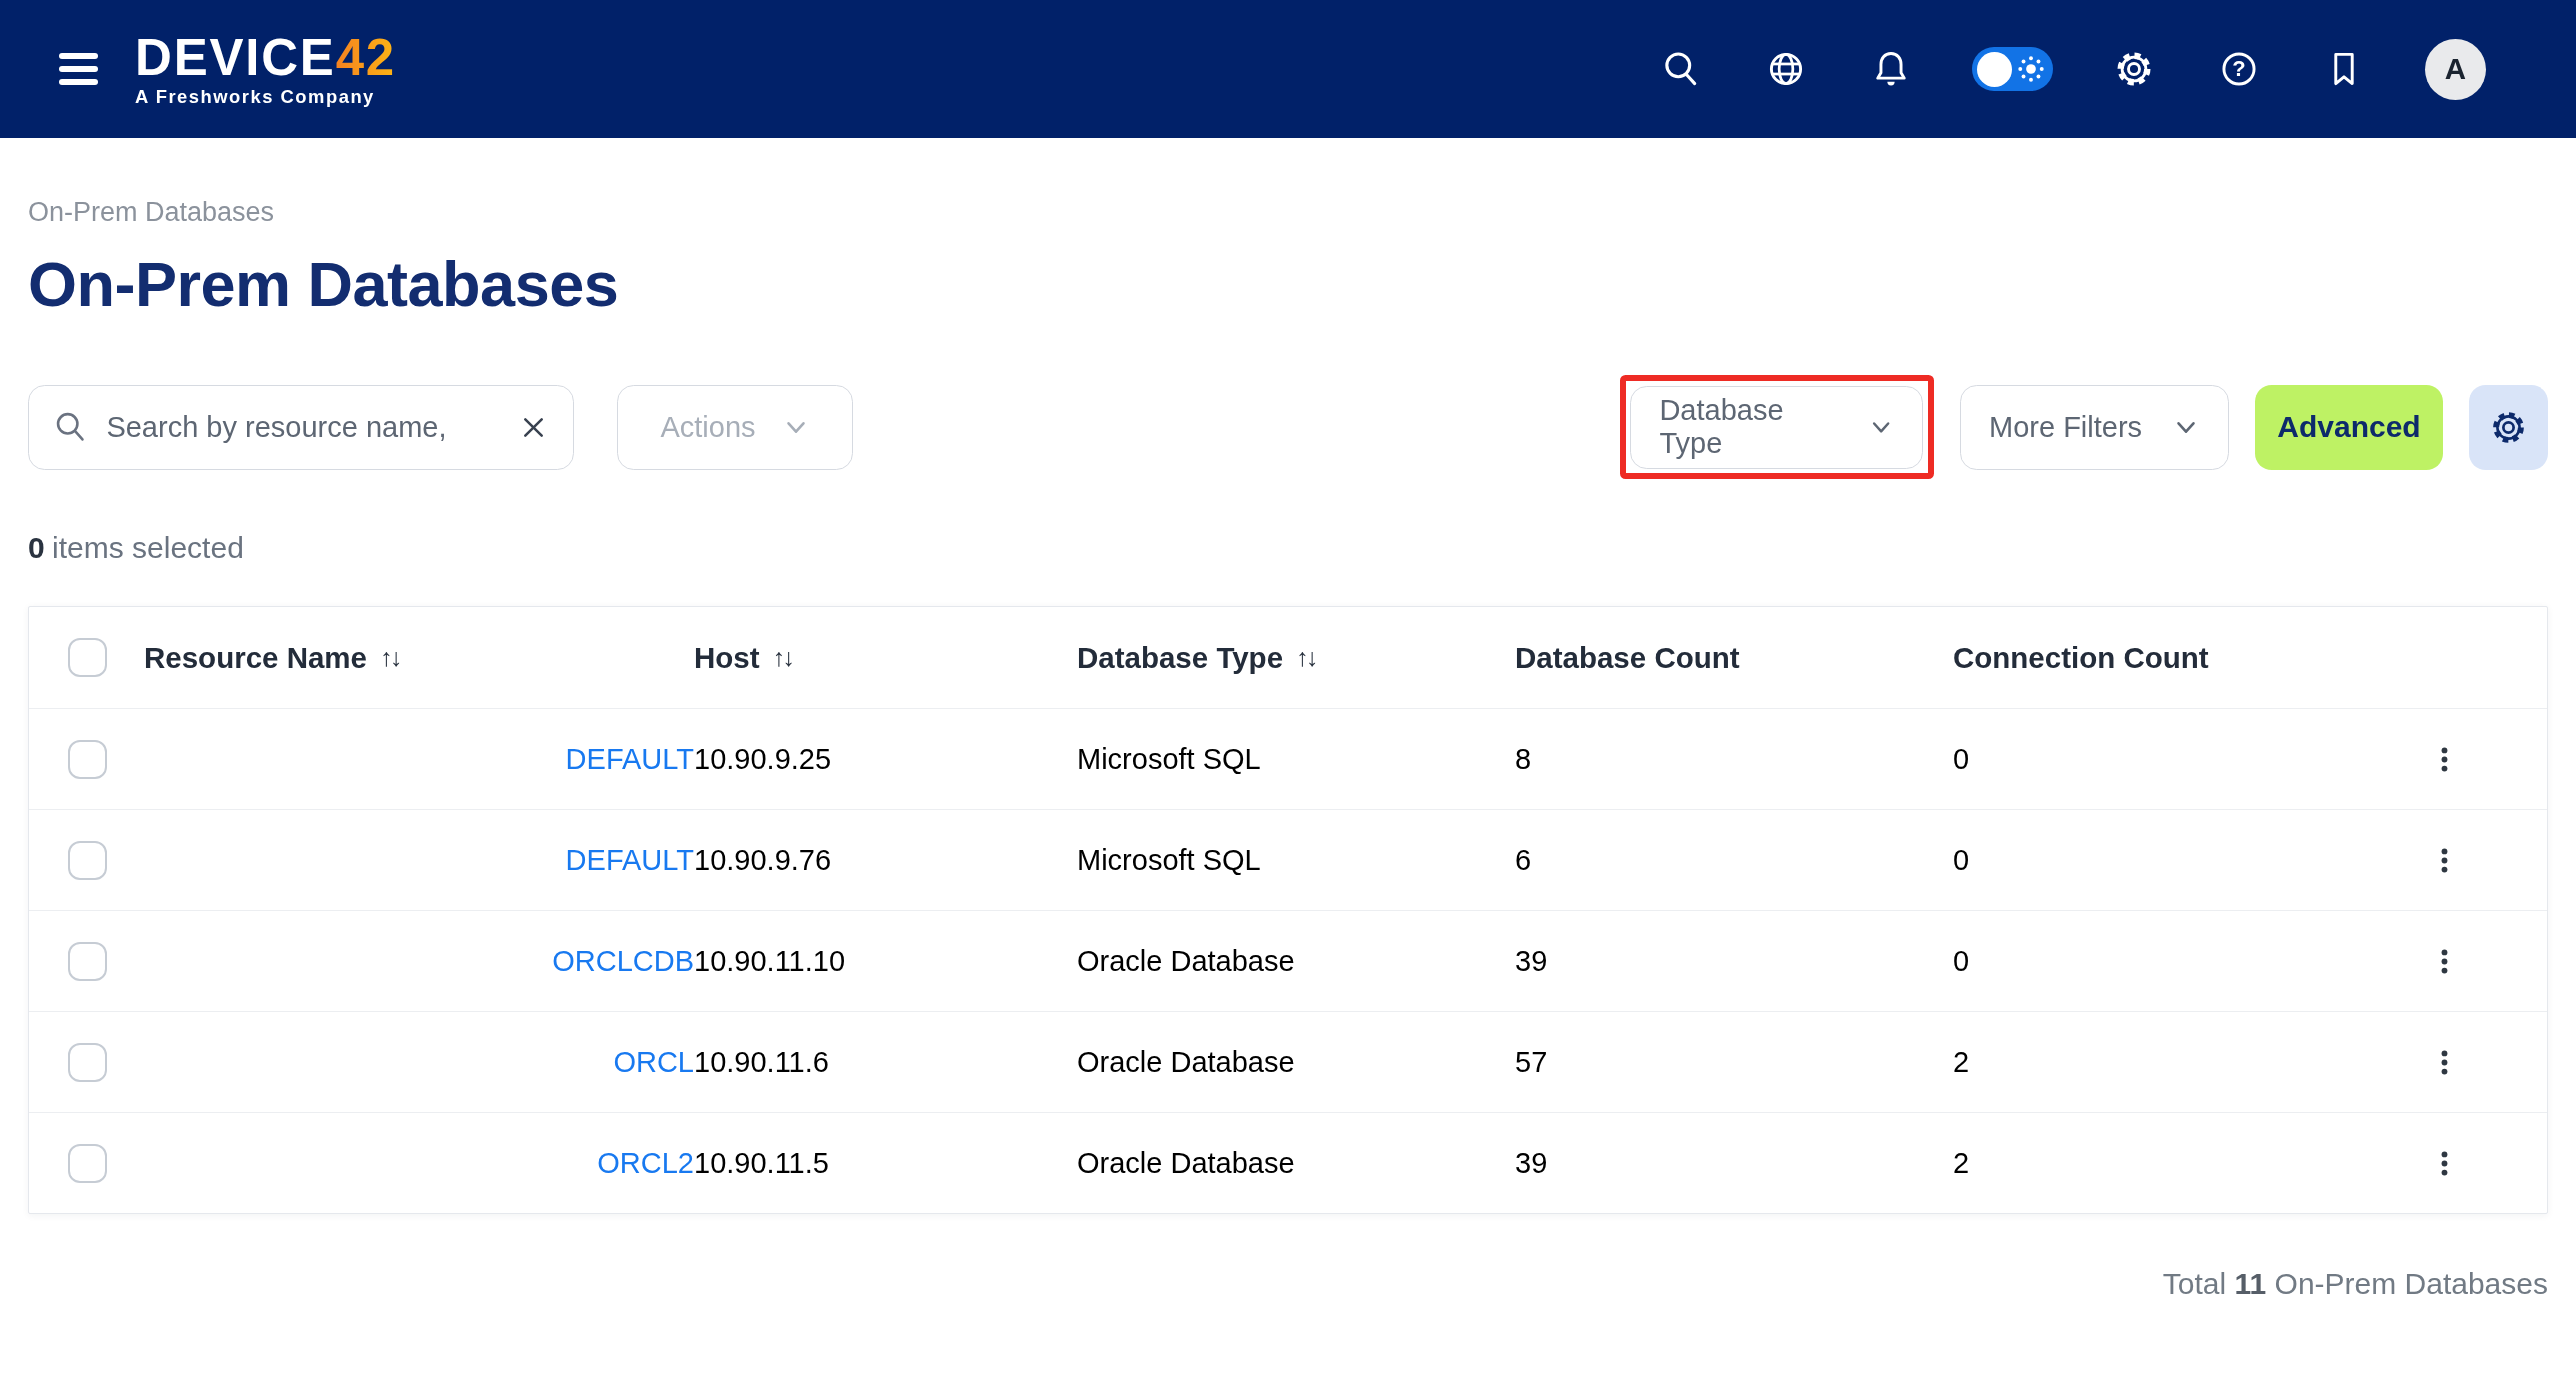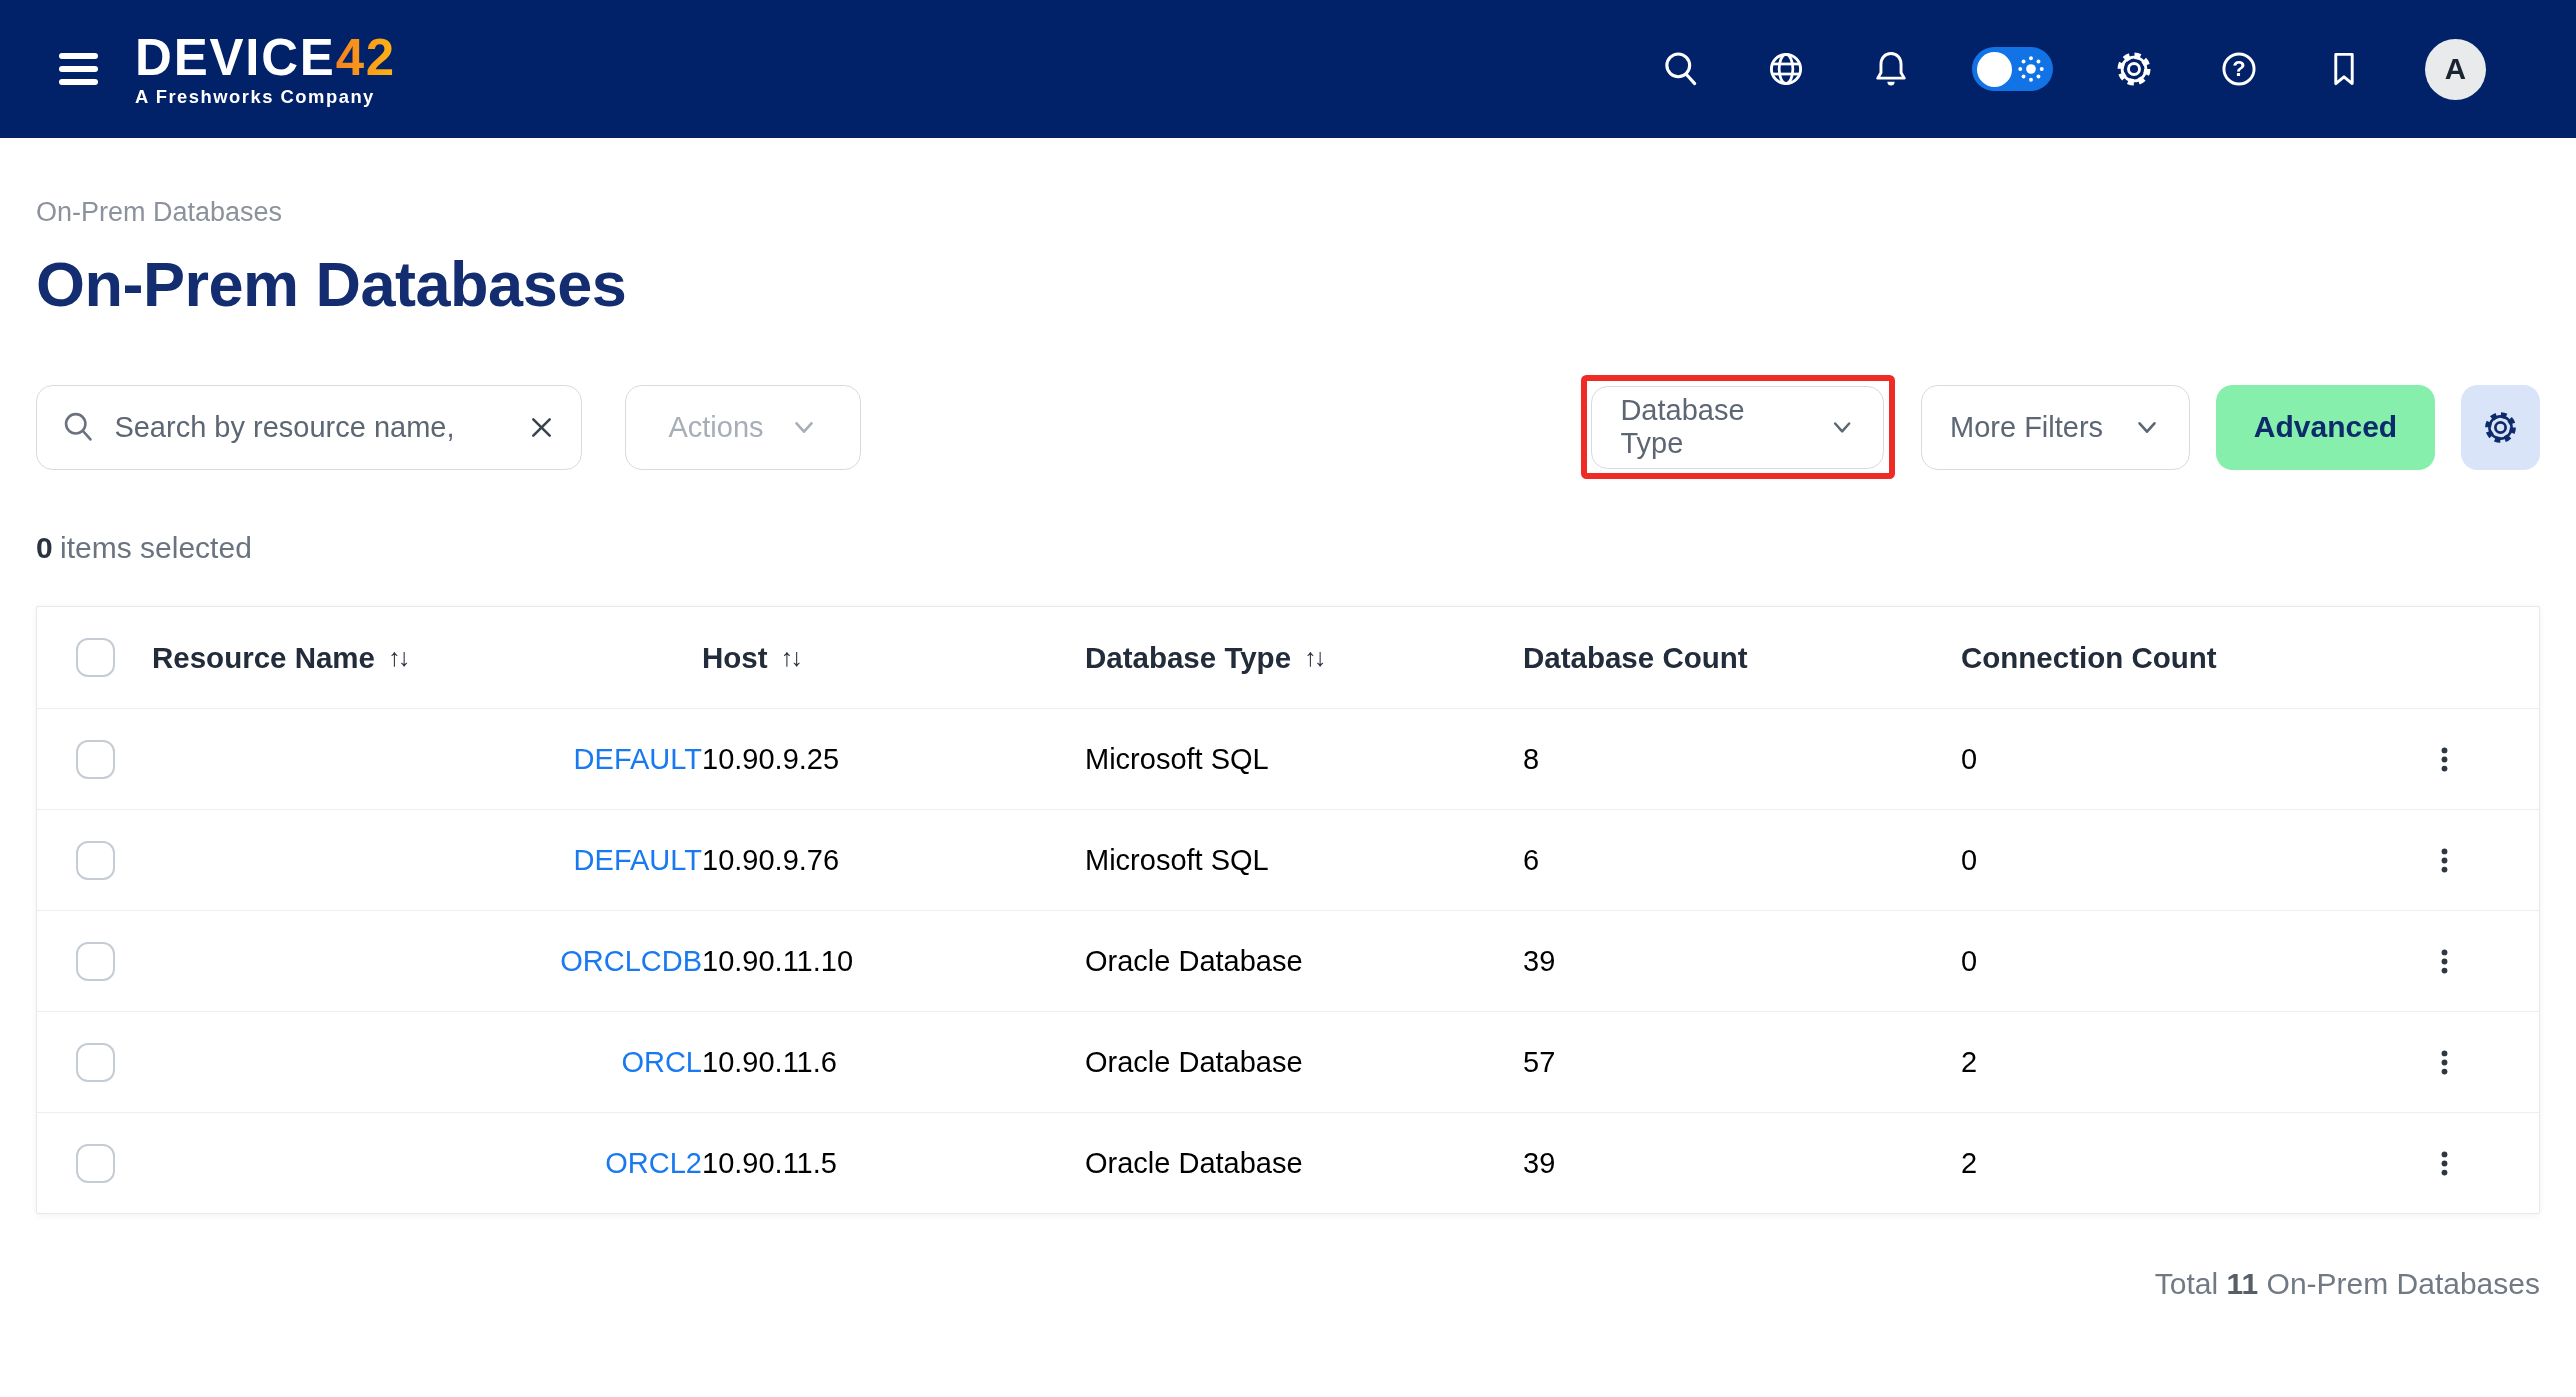"On-Prem Databases" .content { padding: 0 36px -> 0 28px }
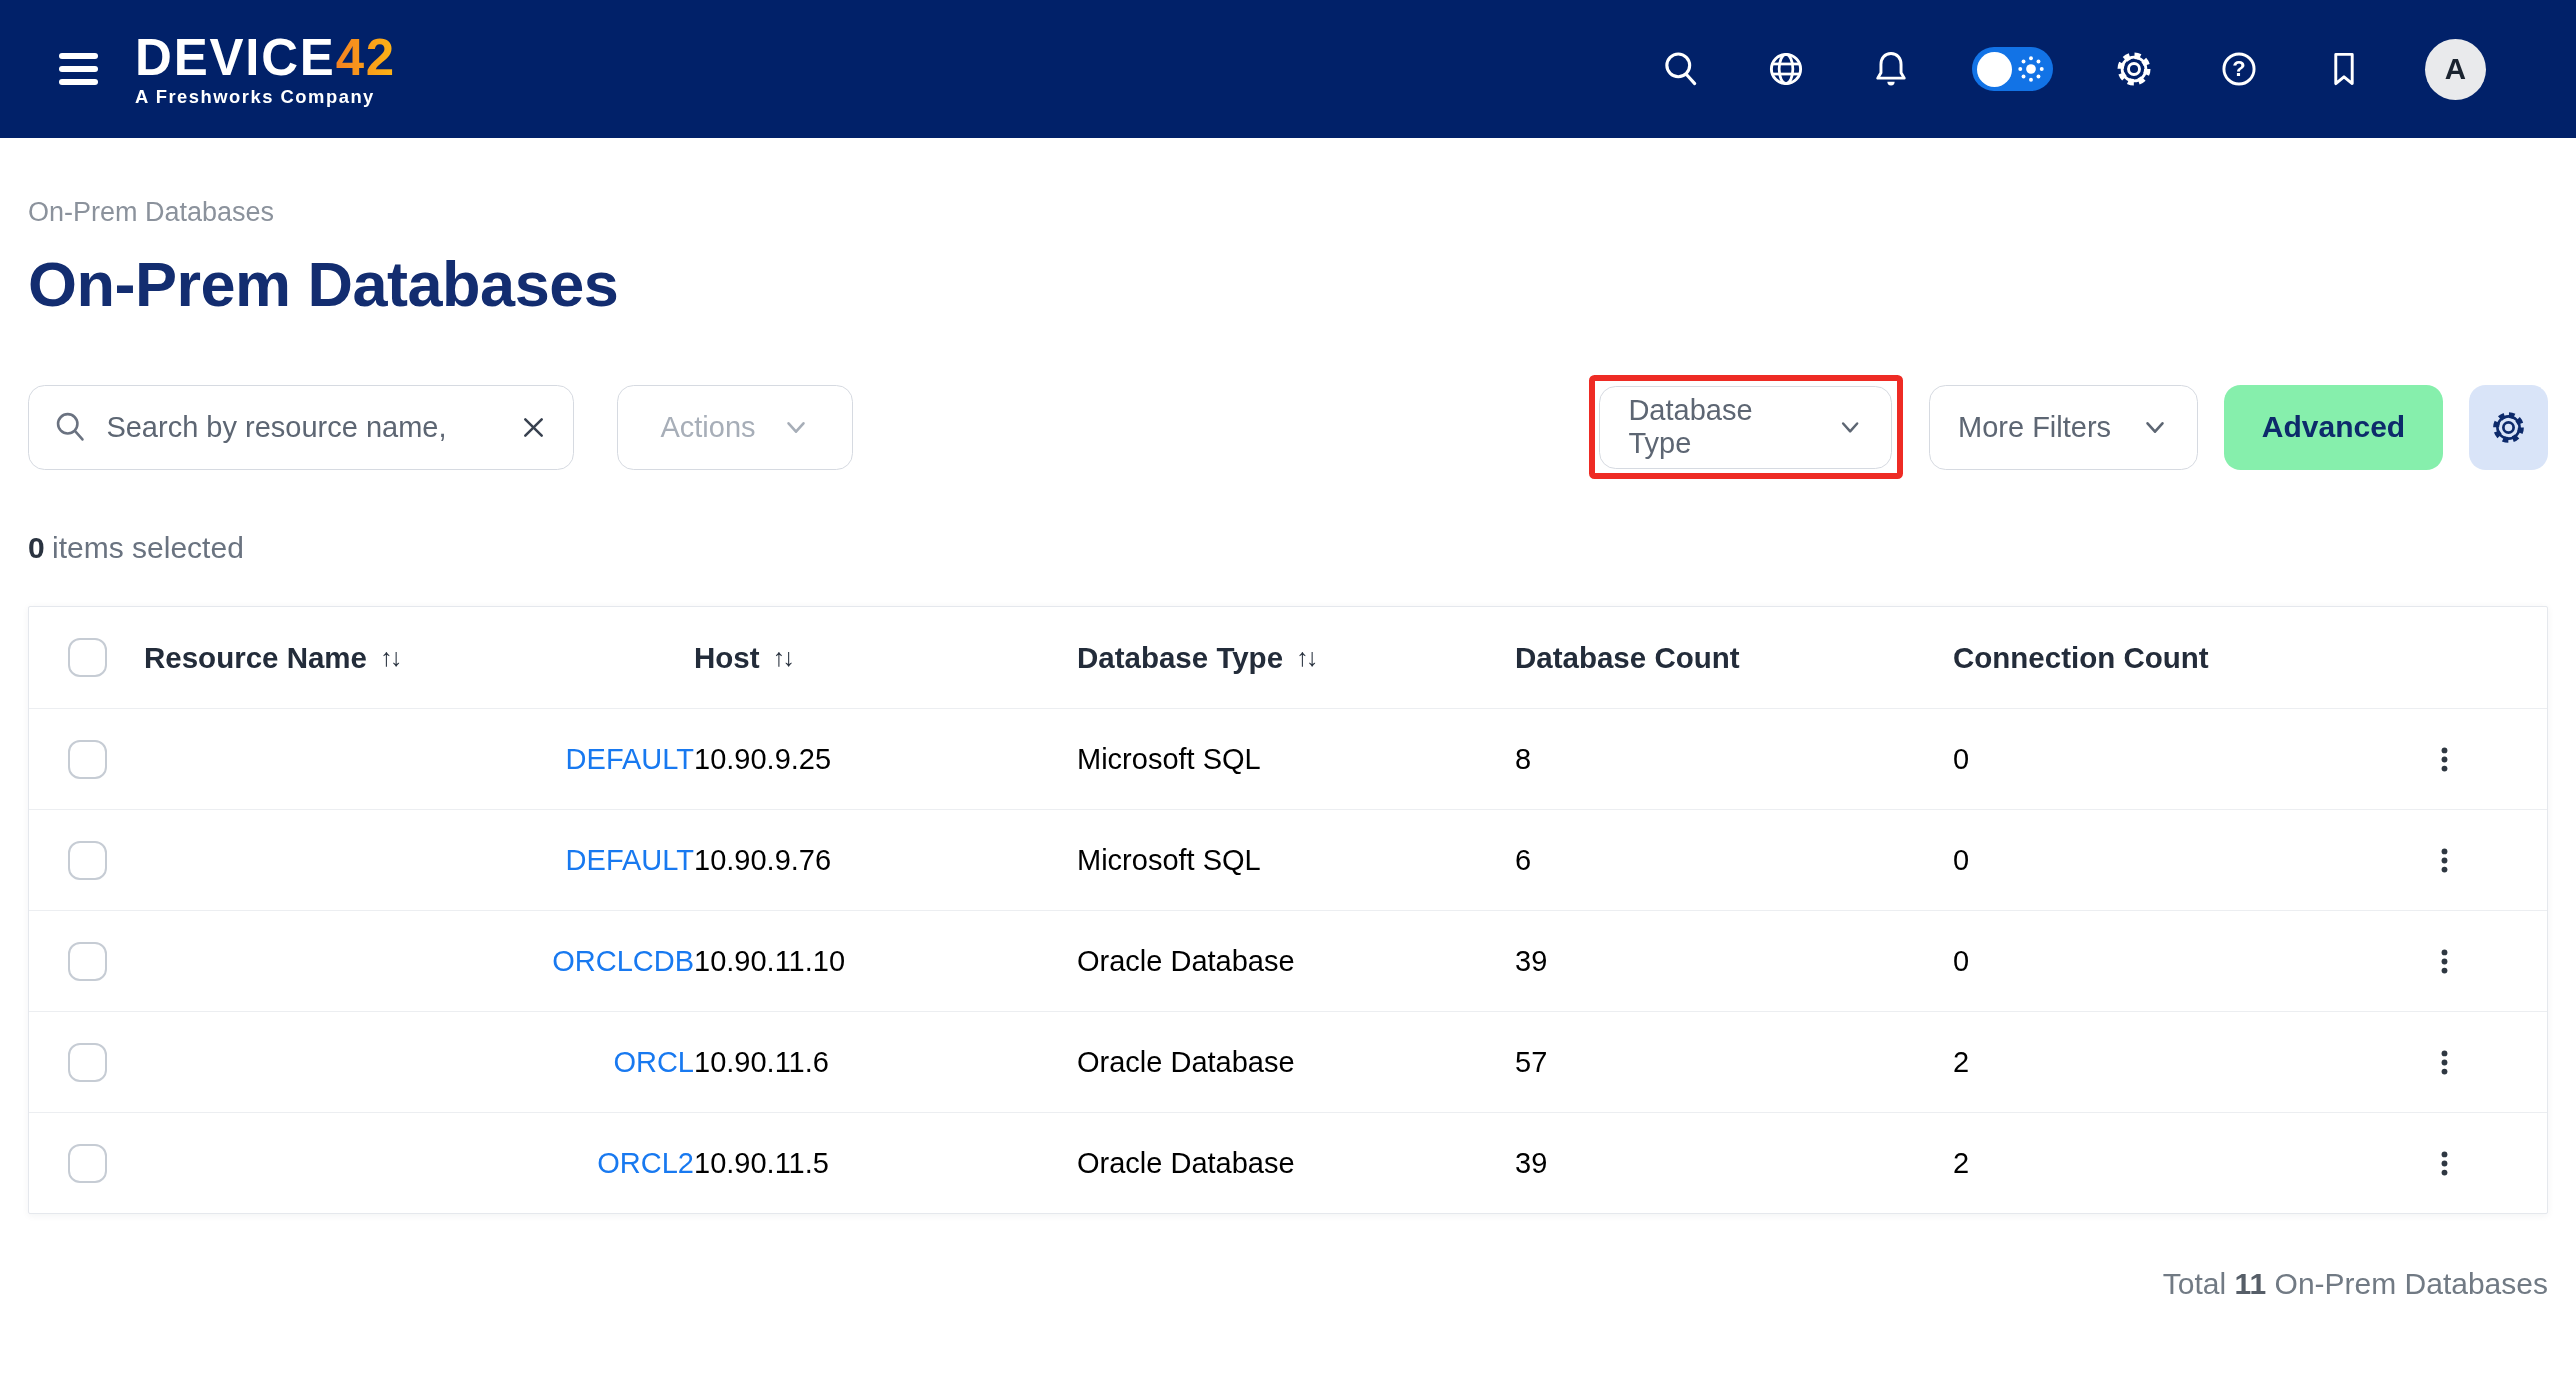"Advanced" .btn-advanced { background: #86efac -> #bef264; width: 219px -> 188px }
